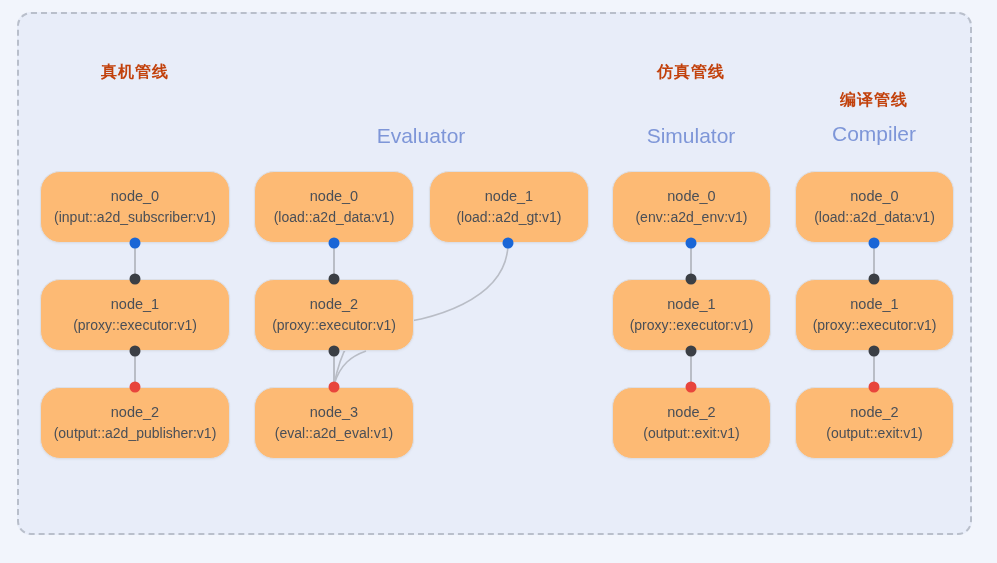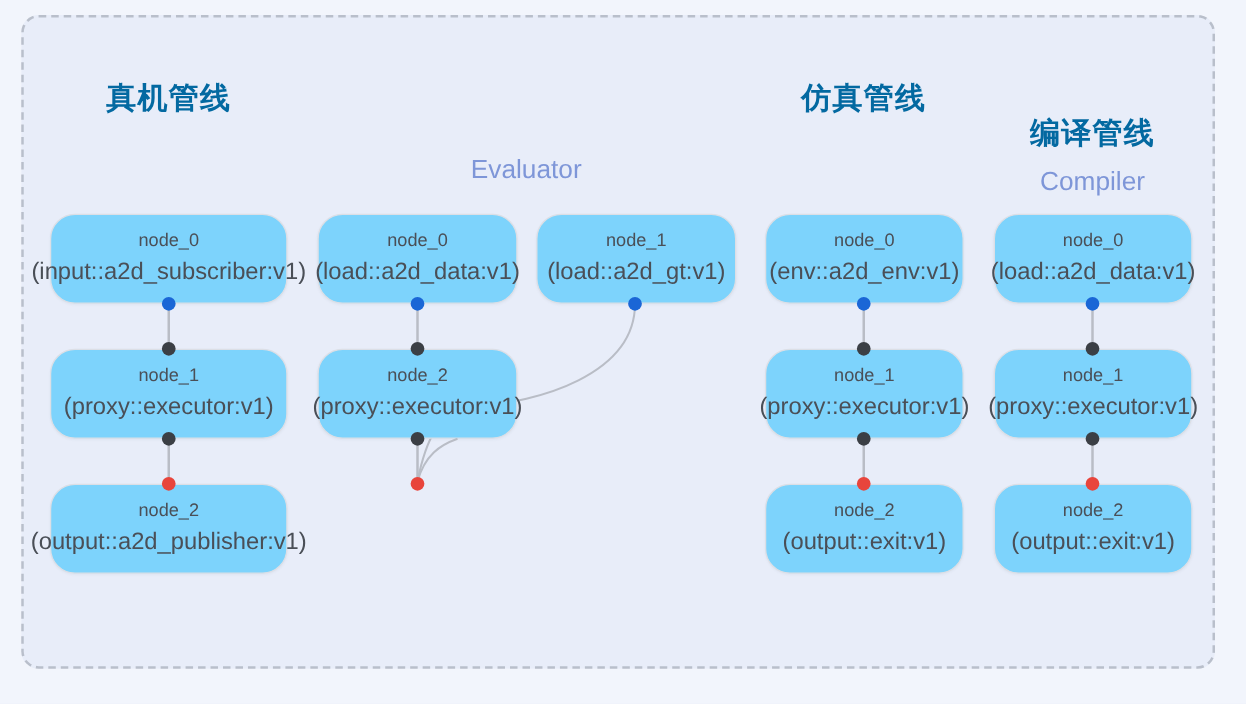"真机管线" .col-title { color: #0369a1 -> #c2410c; font-size: 24px -> 16px }
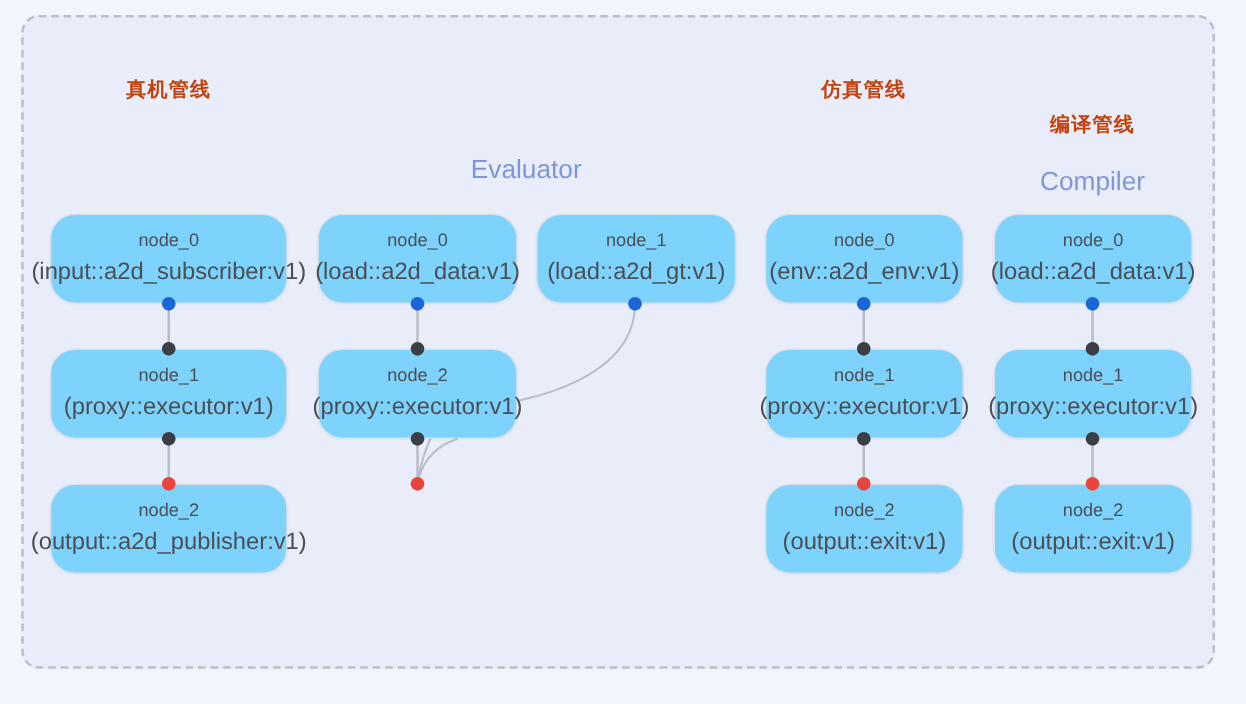"Simulator" div.col-sub { html: none -> <div>Simulator</div> }
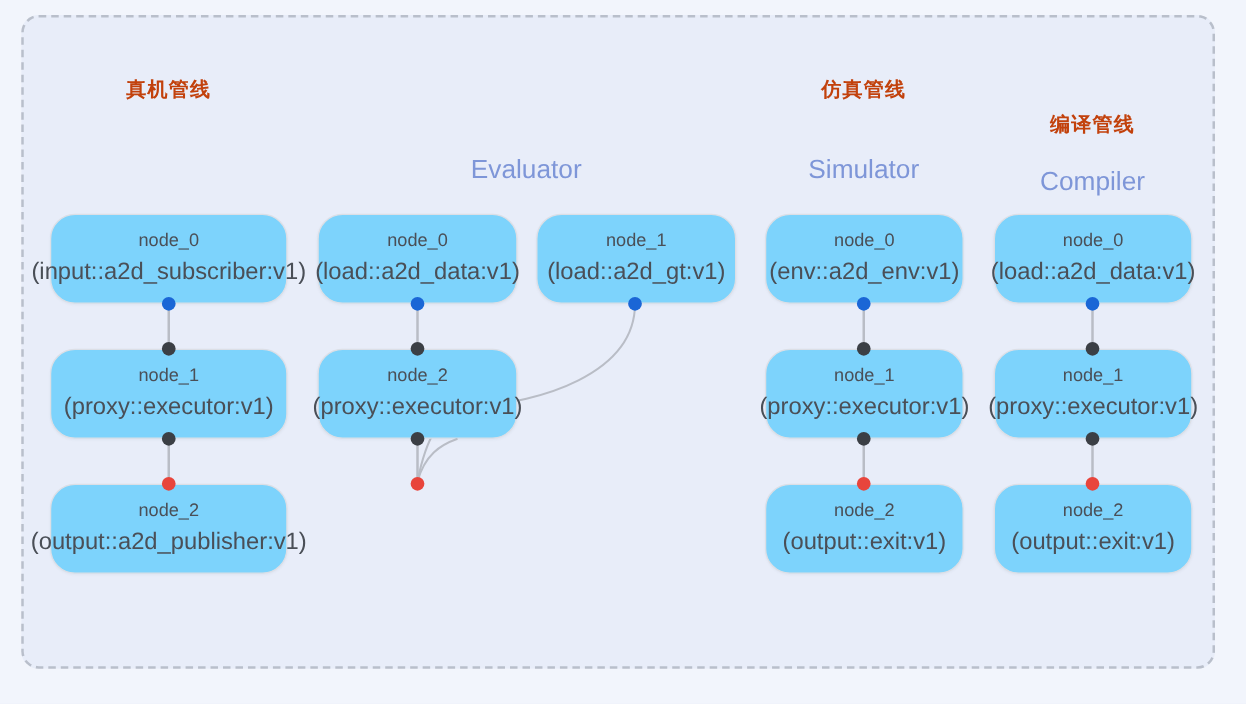"Compiler" div.col-sub { top: 134px -> 122px }
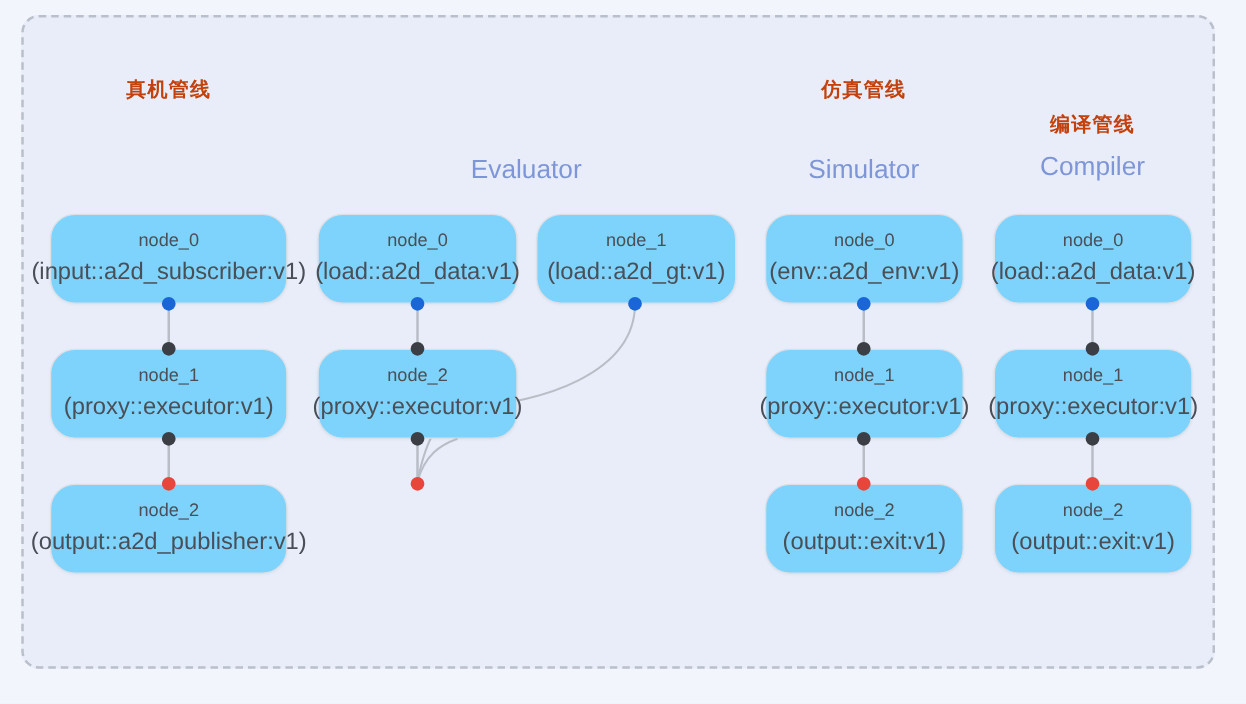"node_0" .node { background: #7dd3fc -> #fdba74 }
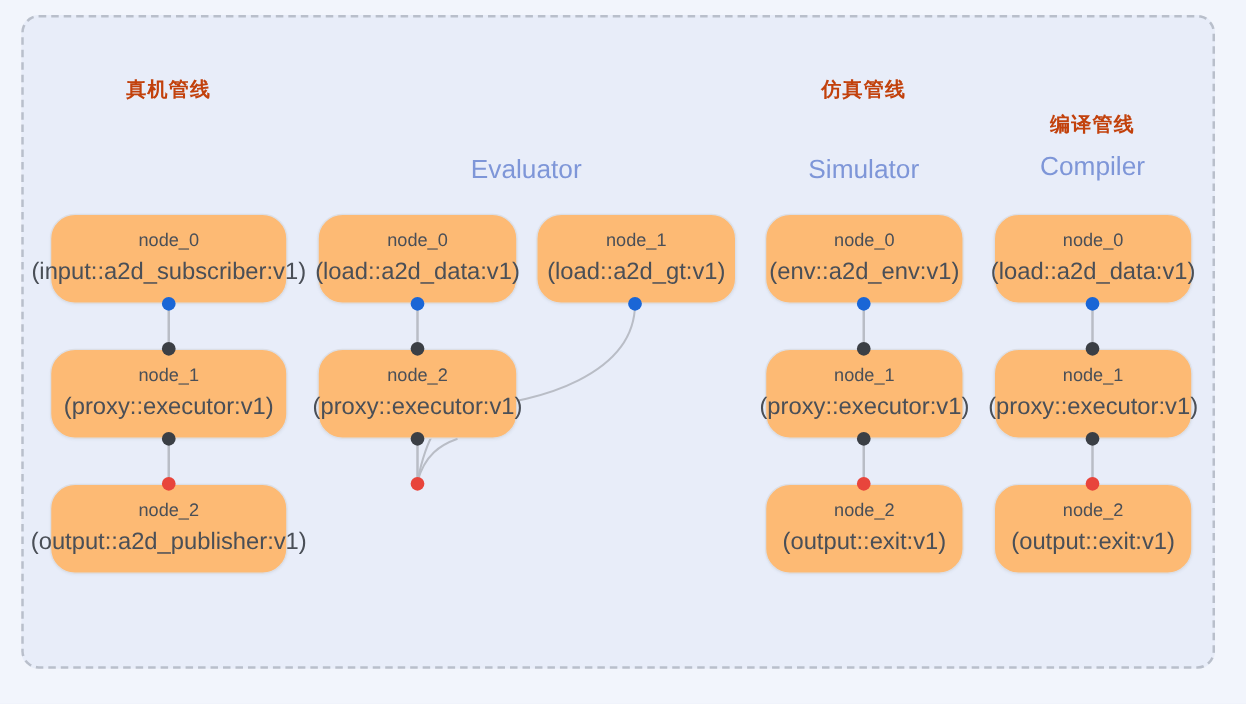"(input::a2d_subscriber:v1)" .node .n-type { font-size: 19px -> 14px }
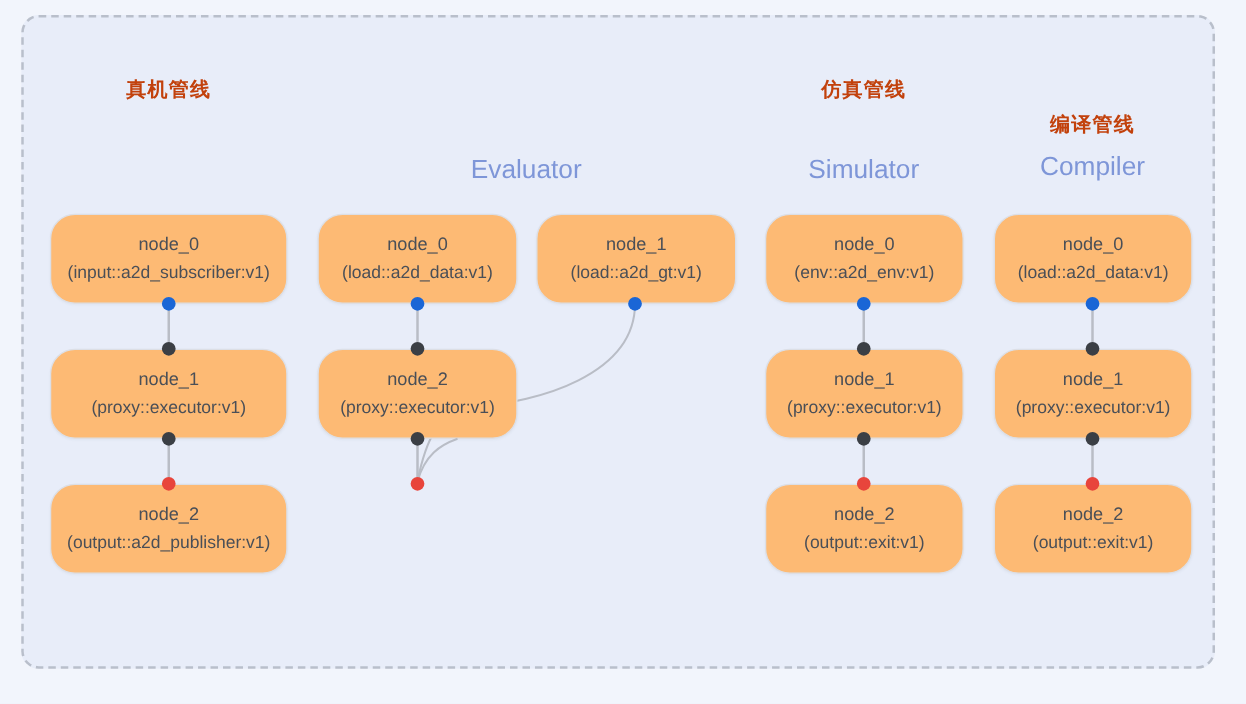"node_3" div.node { html: none -> <div> <span>node_3</span> <span>(eval::a2d_eval:v1)</span> </div> }
